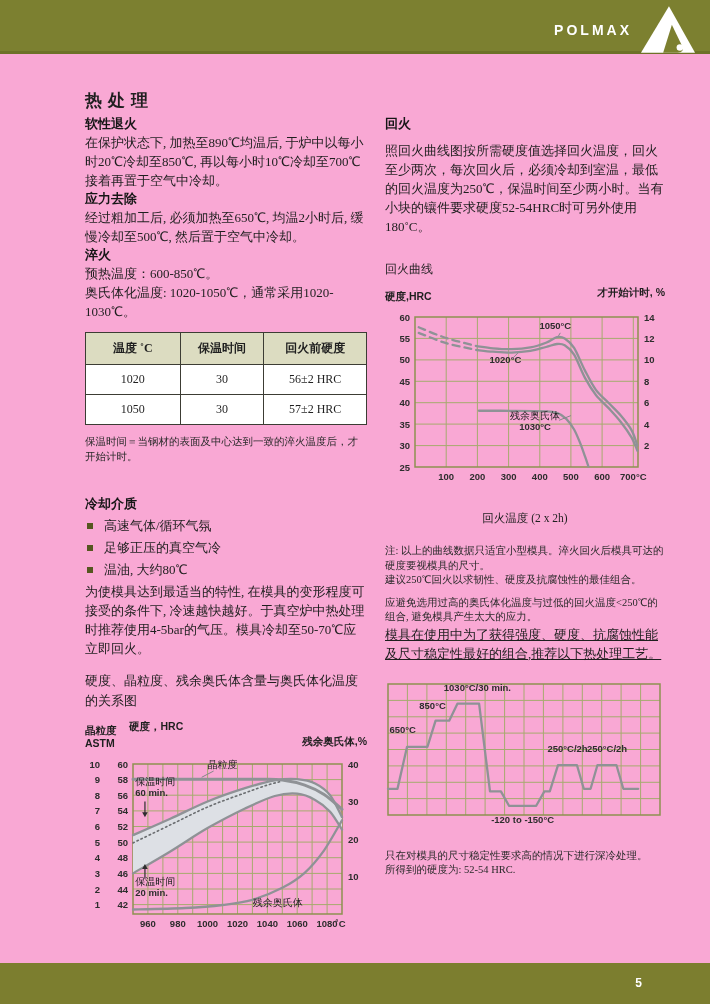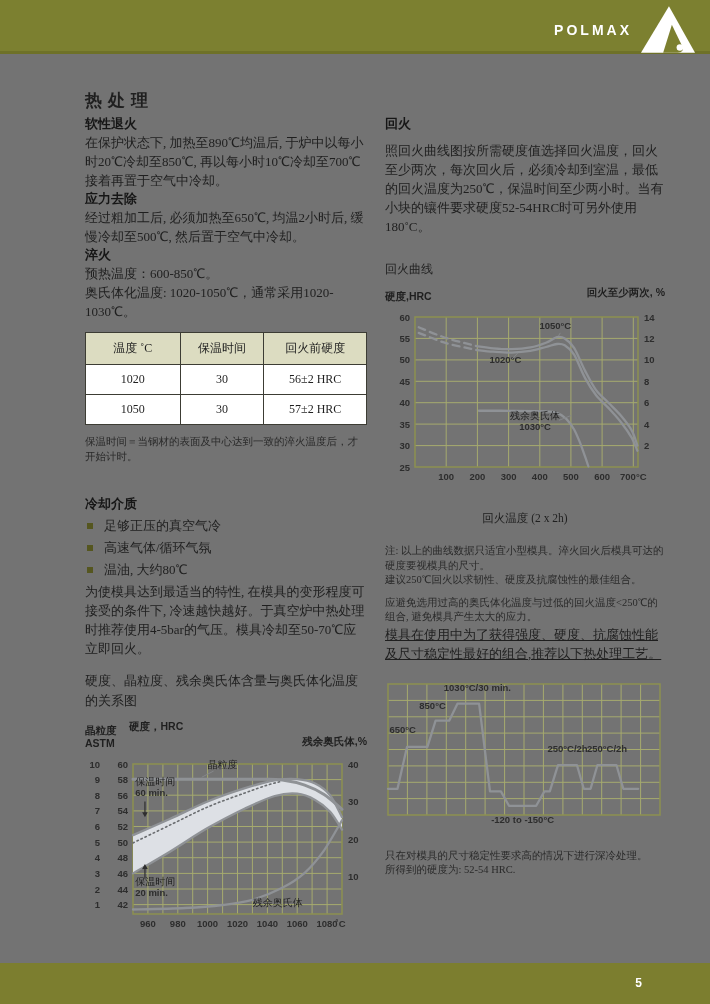"POLMAX" .page { background: #737373 -> #f9a8d4 }
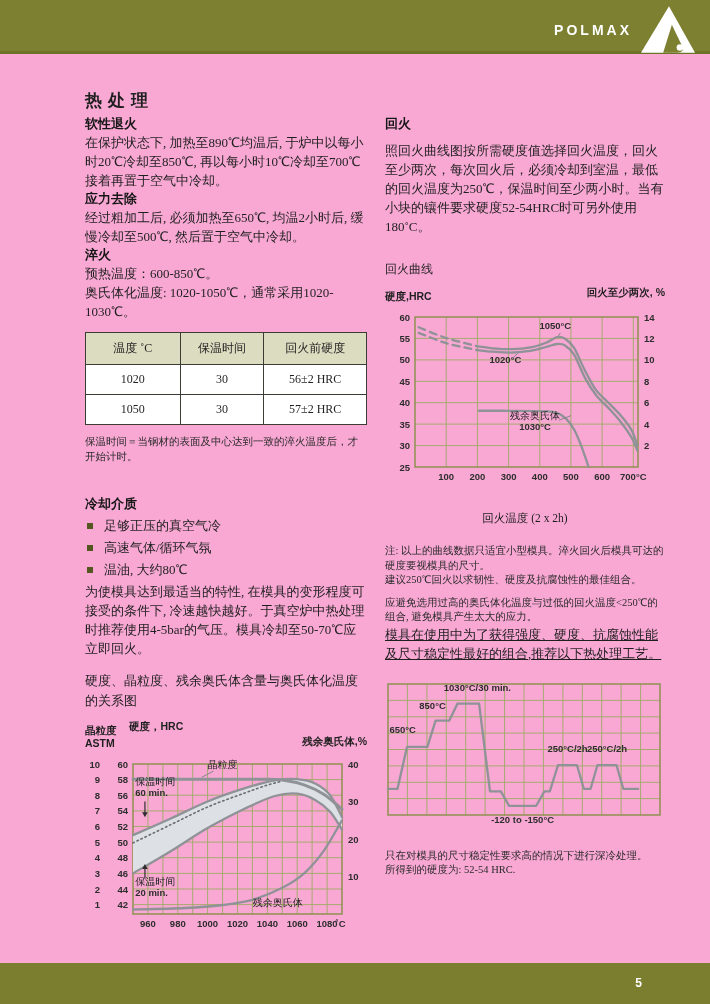"回火至少两次, %" span.ah-right { text: 回火至少两次 -> 才开始计时 }
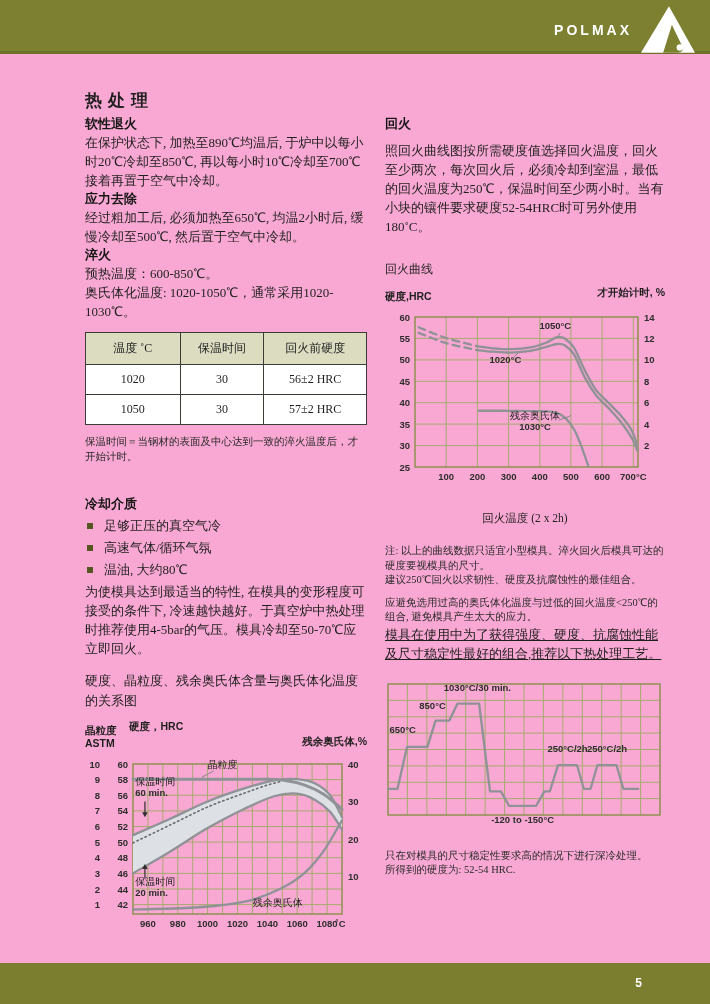"温度 ˚C" table.spec th { font-weight: normal -> bold }
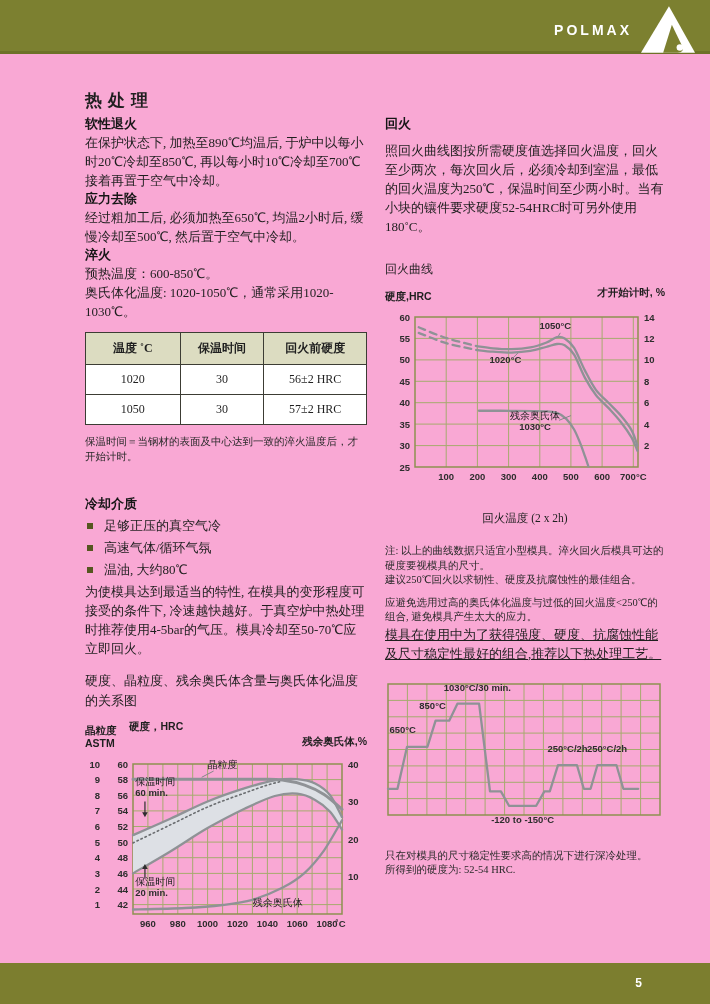"足够正压的真空气冷" li { order: before "高速气体/循环气氛" -> after "高速气体/循环气氛" }
